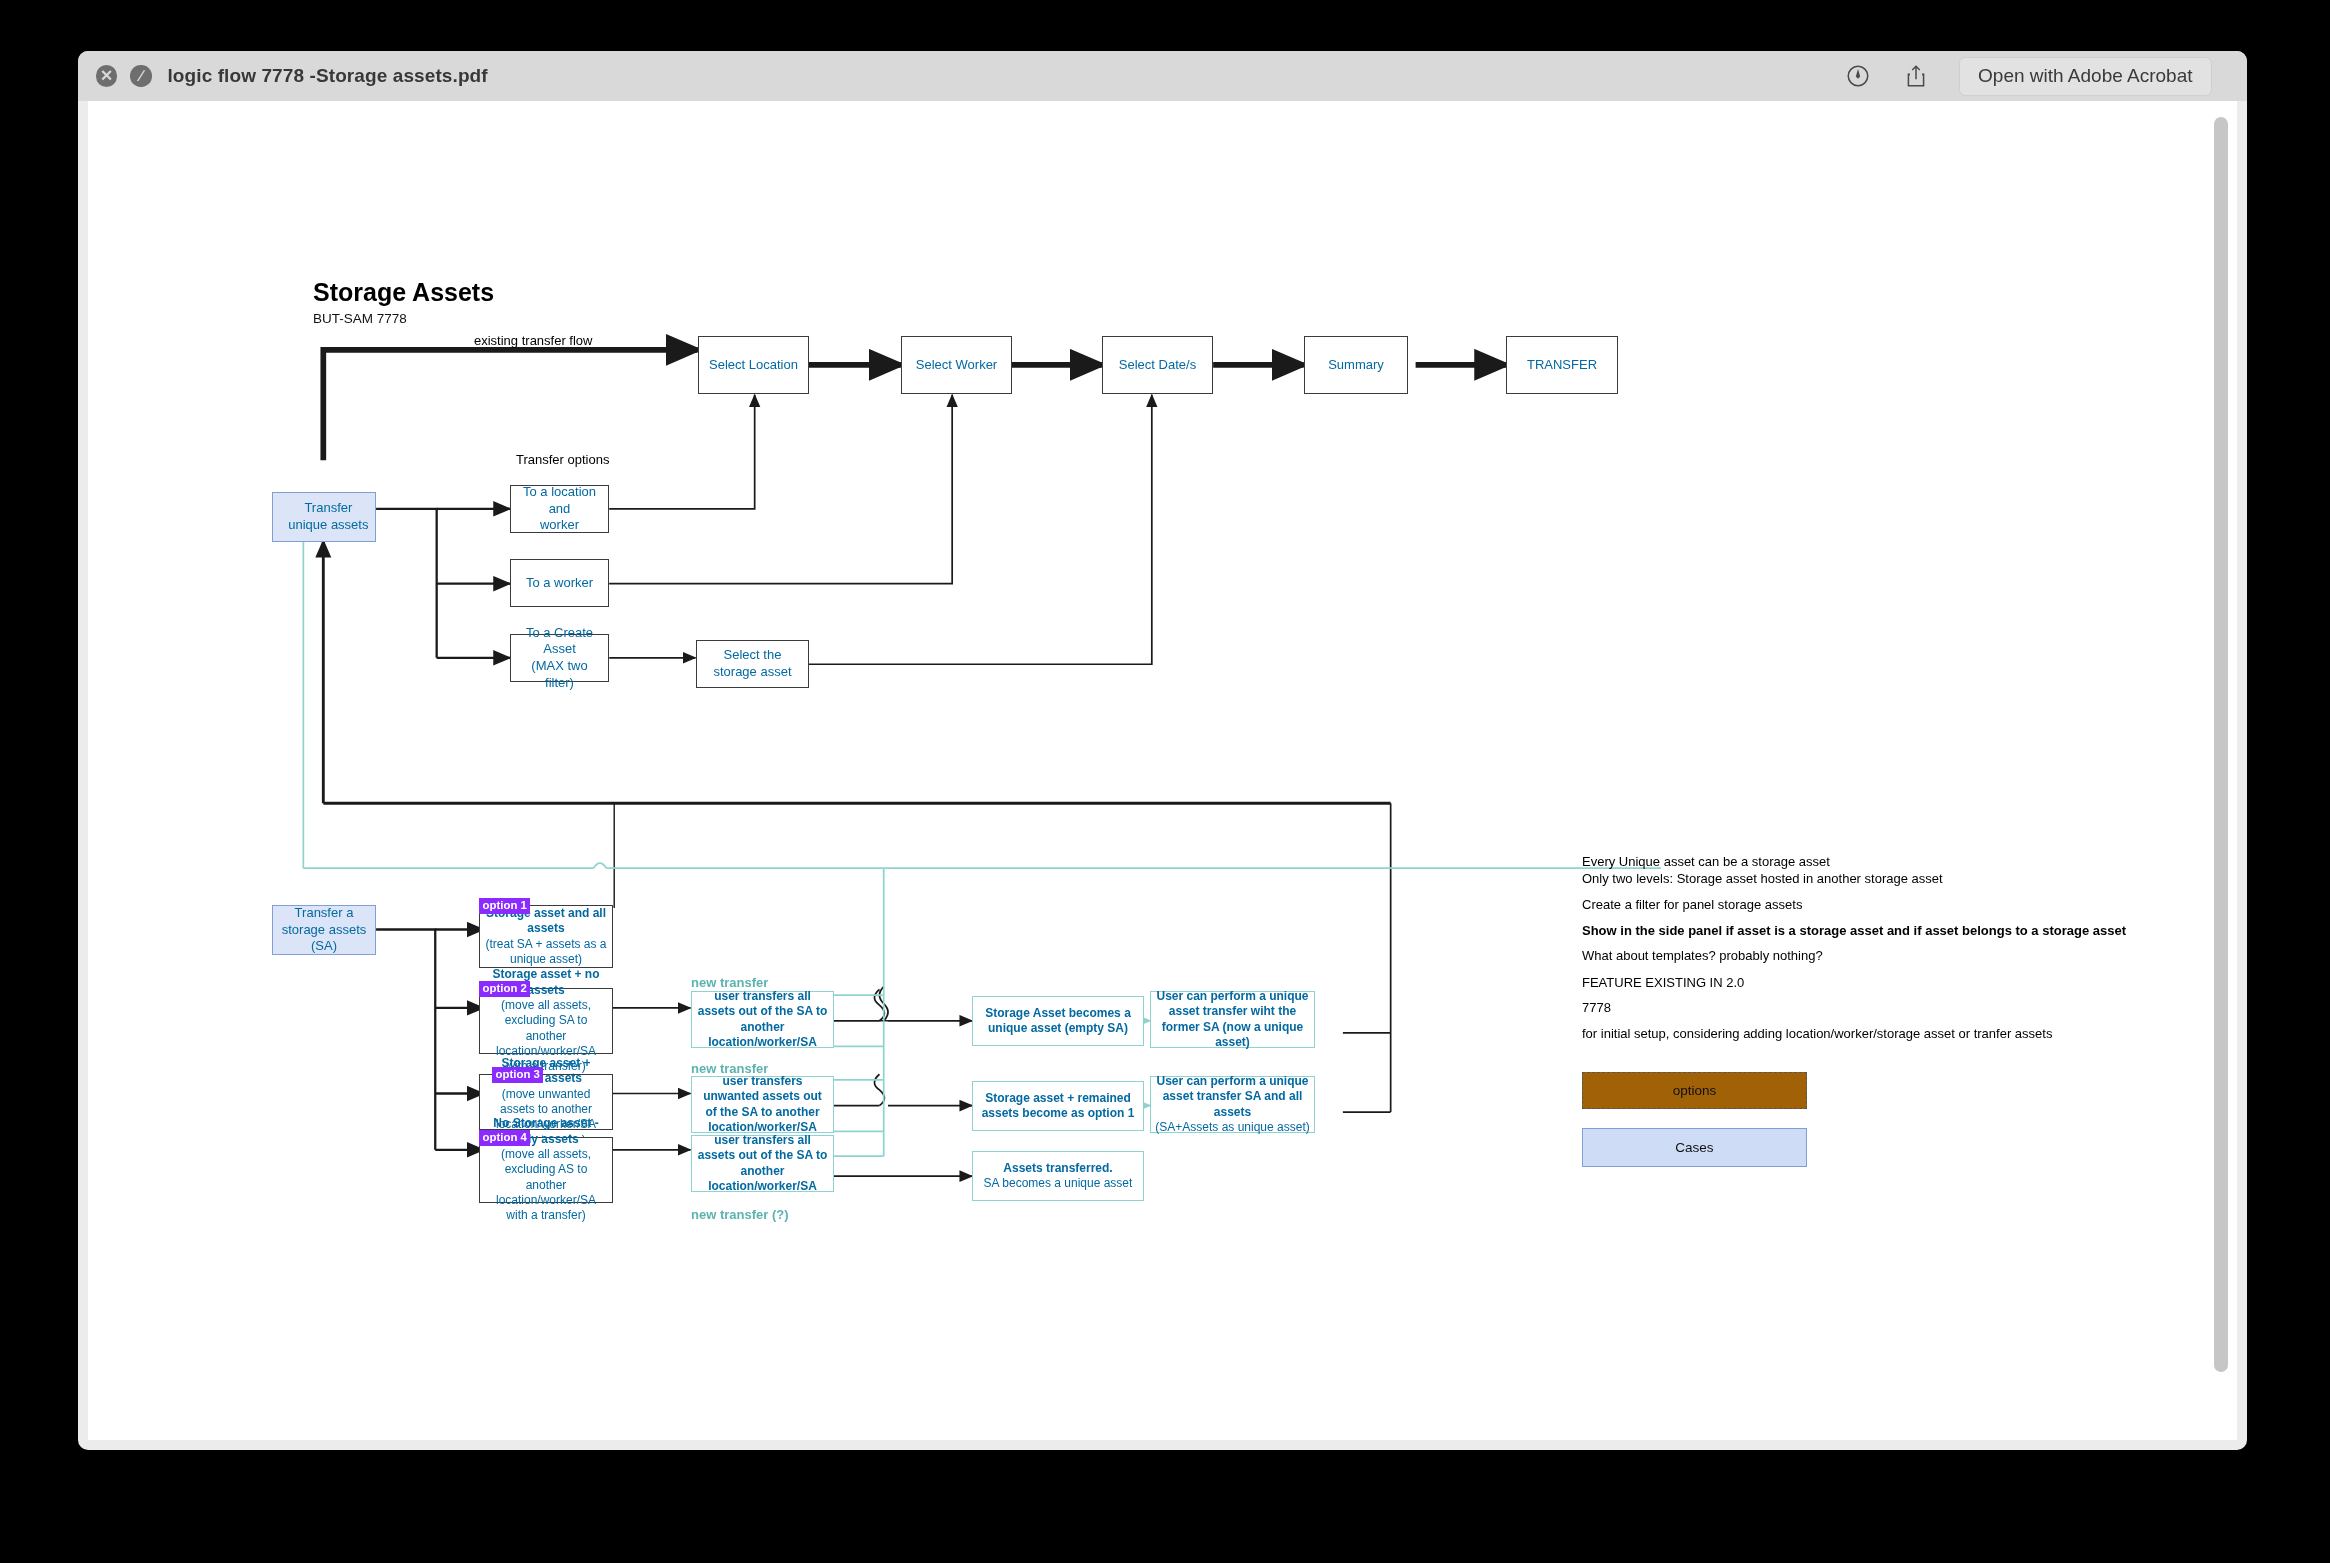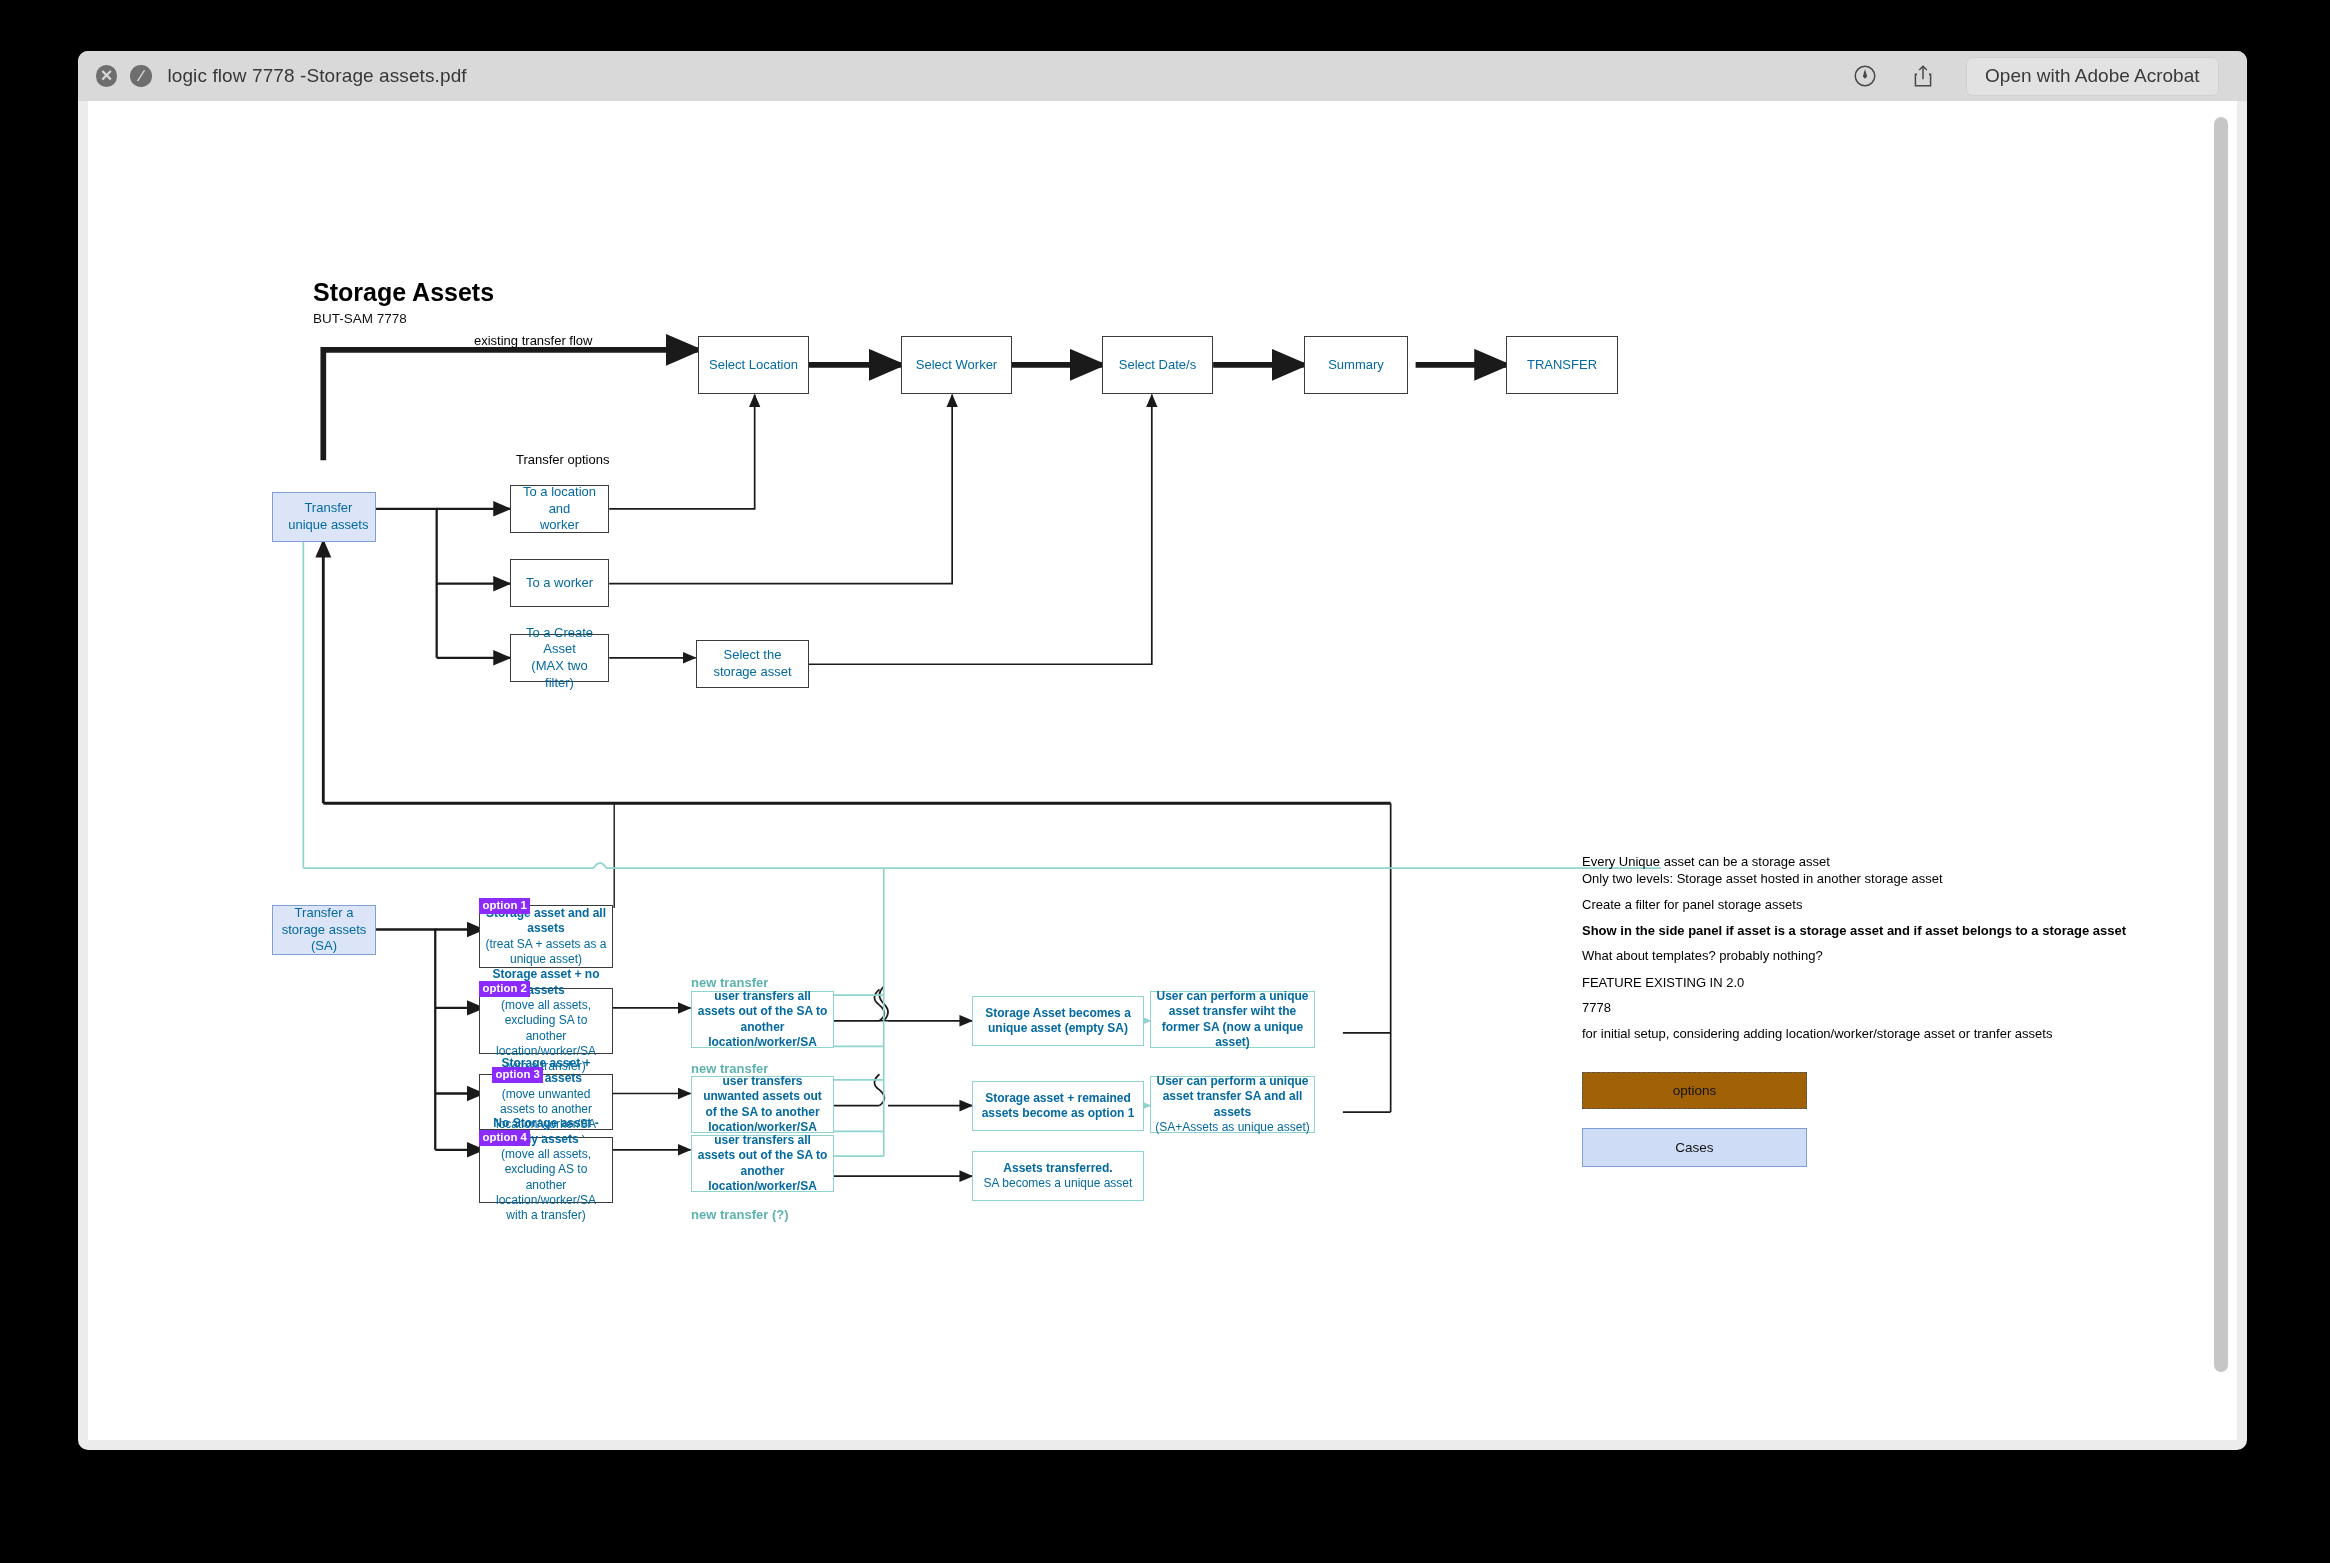"logic flow 7778 -Storage assets.pdf" .tb-title { font-weight: 400 -> 700 }
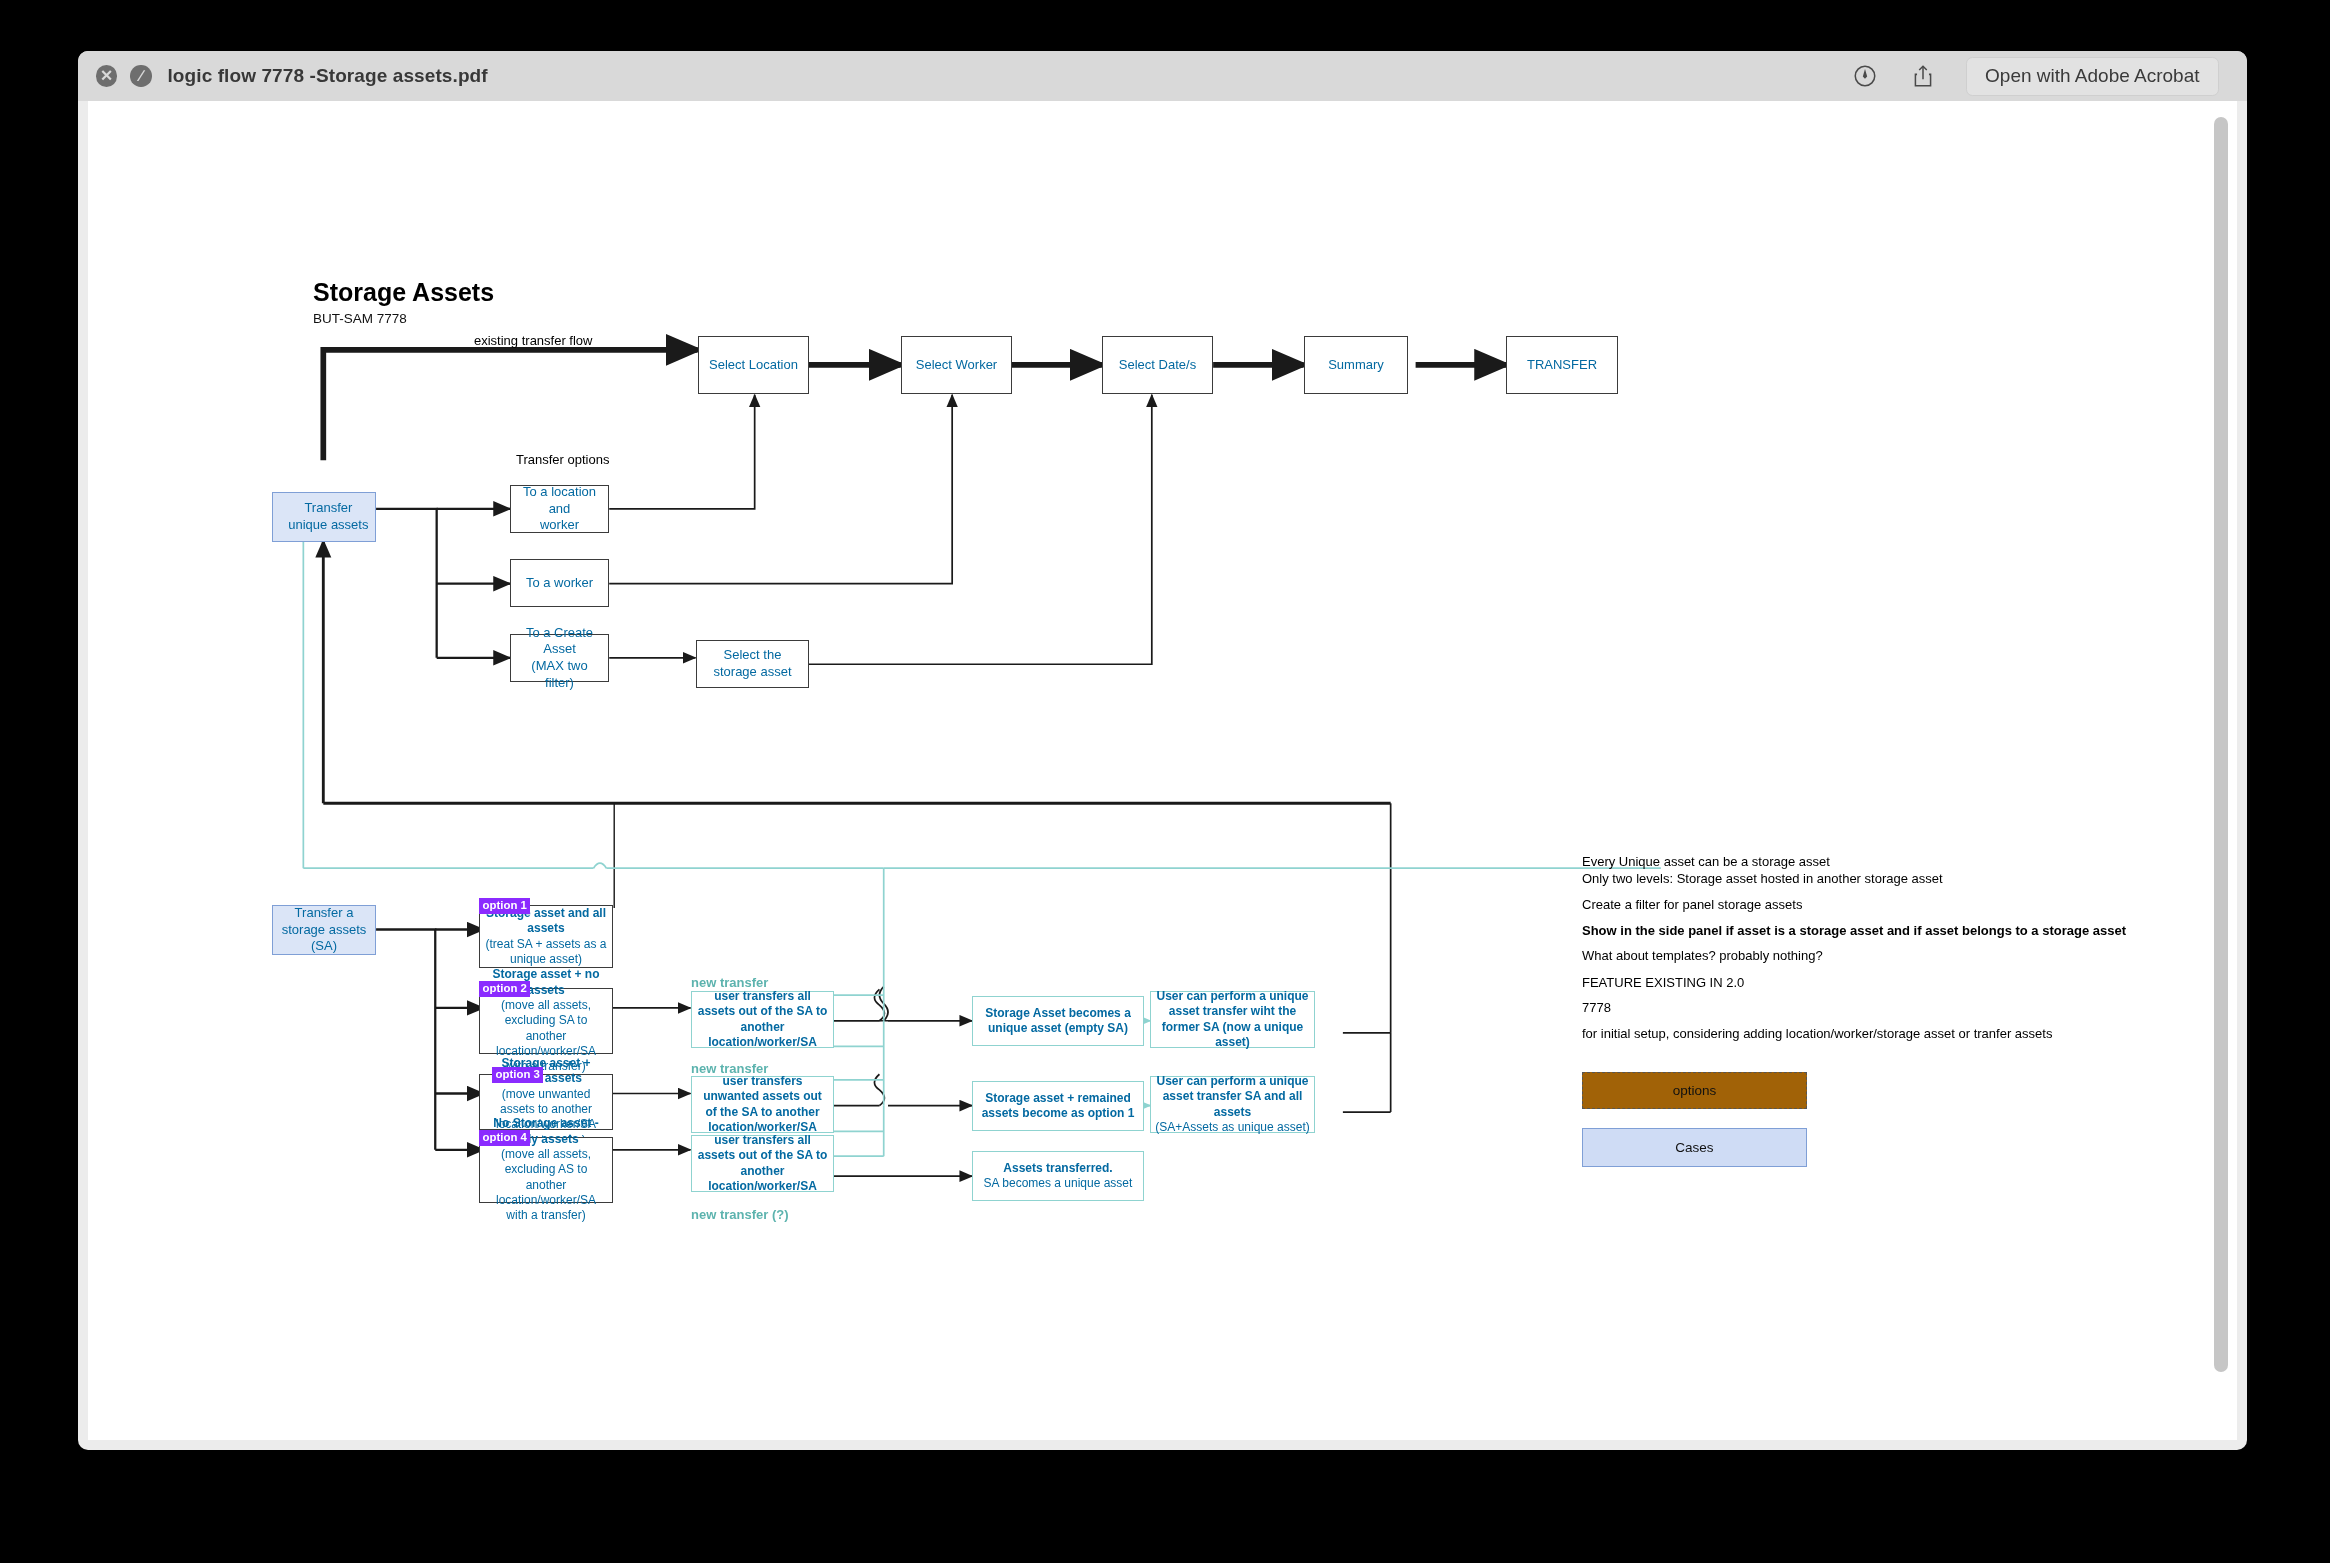"Open with Adobe Acrobat" .tb-right { padding-right: 28px -> 35px }
